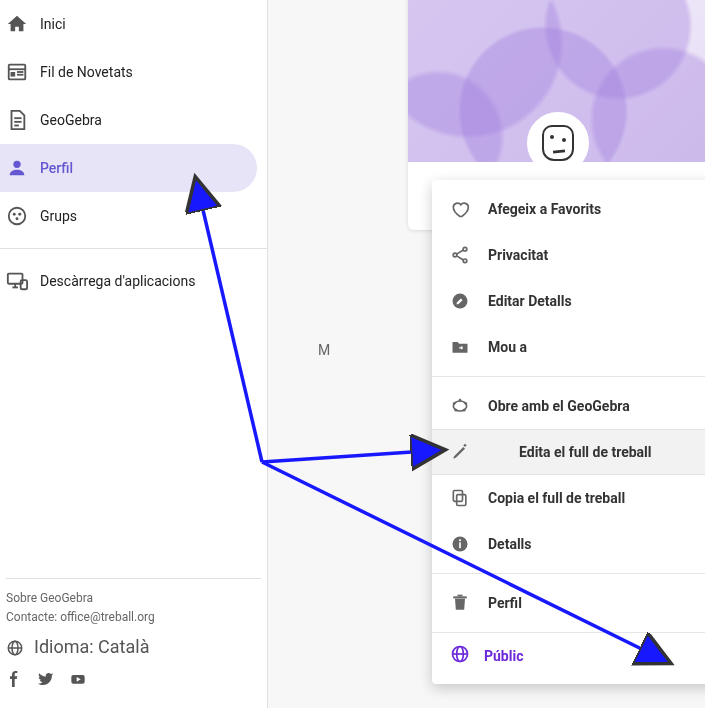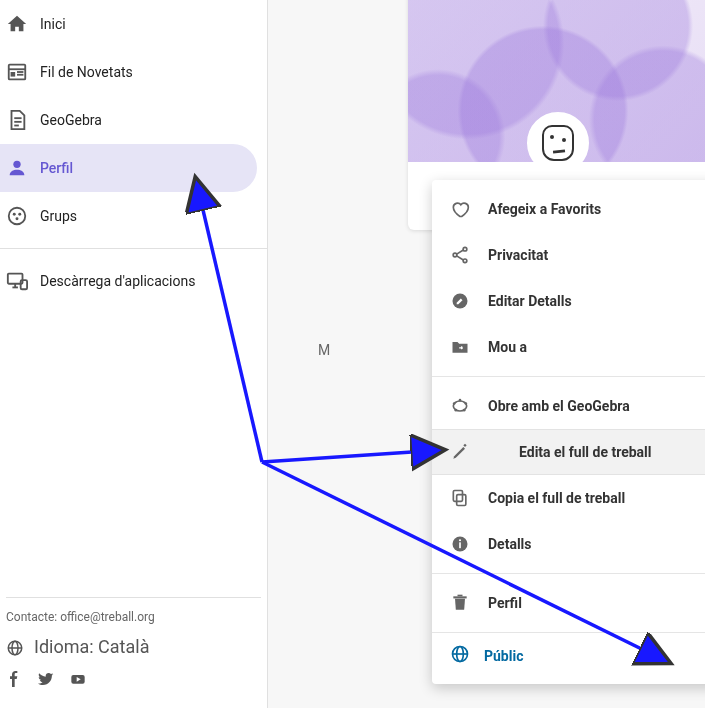"Sobre GeoGebra" div { html: none -> <div><a>Sobre GeoGebra</a></div> }
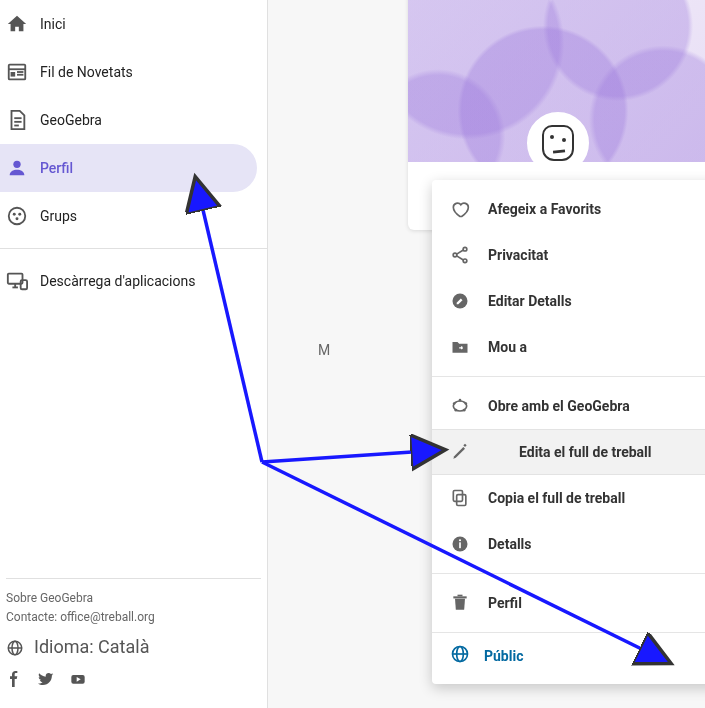"Públic" .menu-foot .left { color: #0369a1 -> #6d28d9 }
